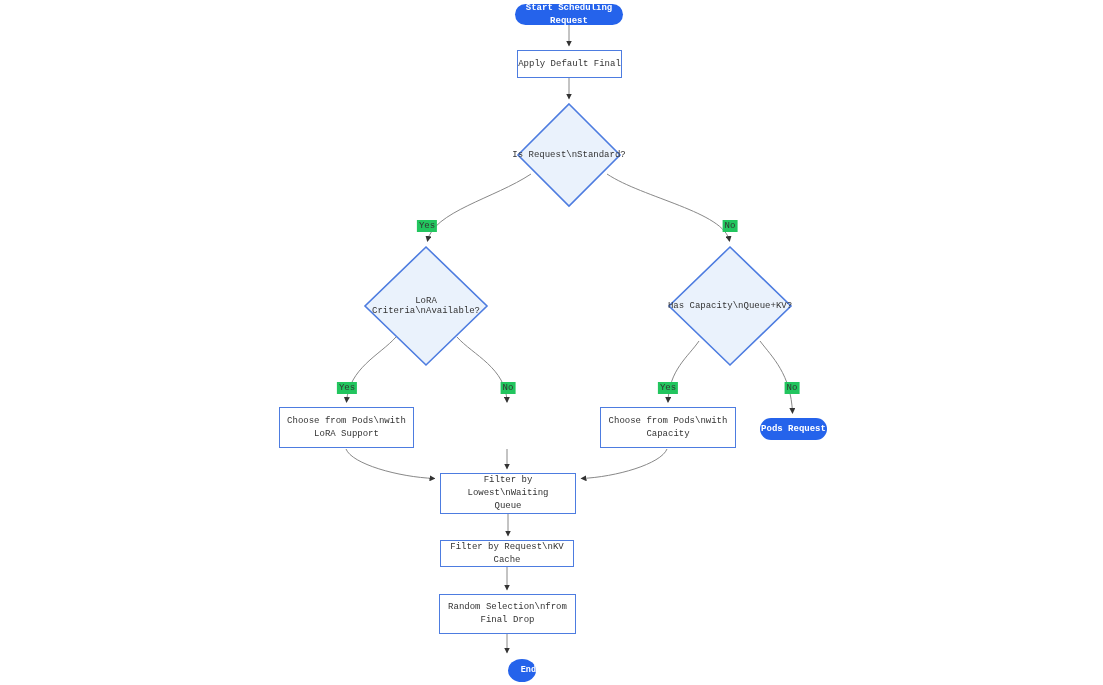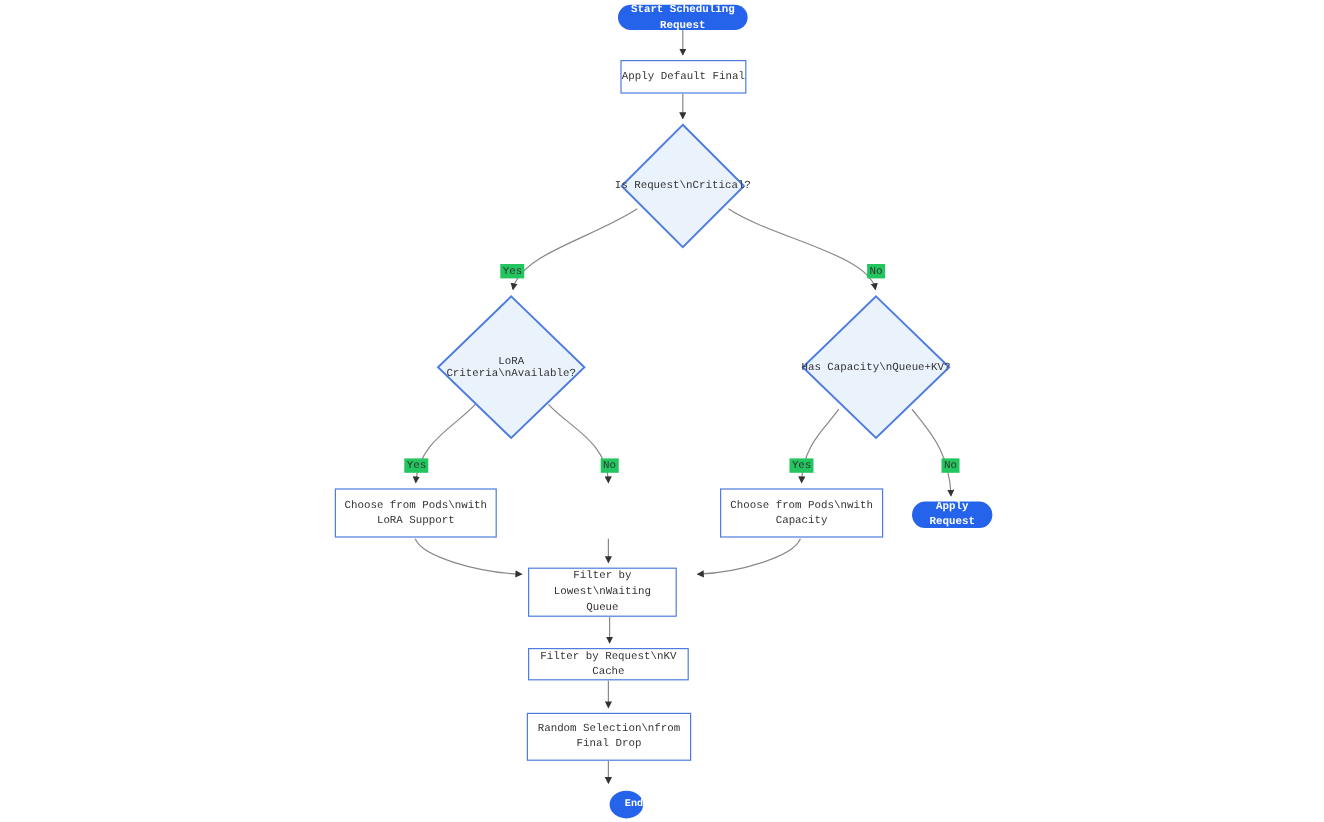"Is Request\nCritical?" span { text: nCritical -> nStandard }
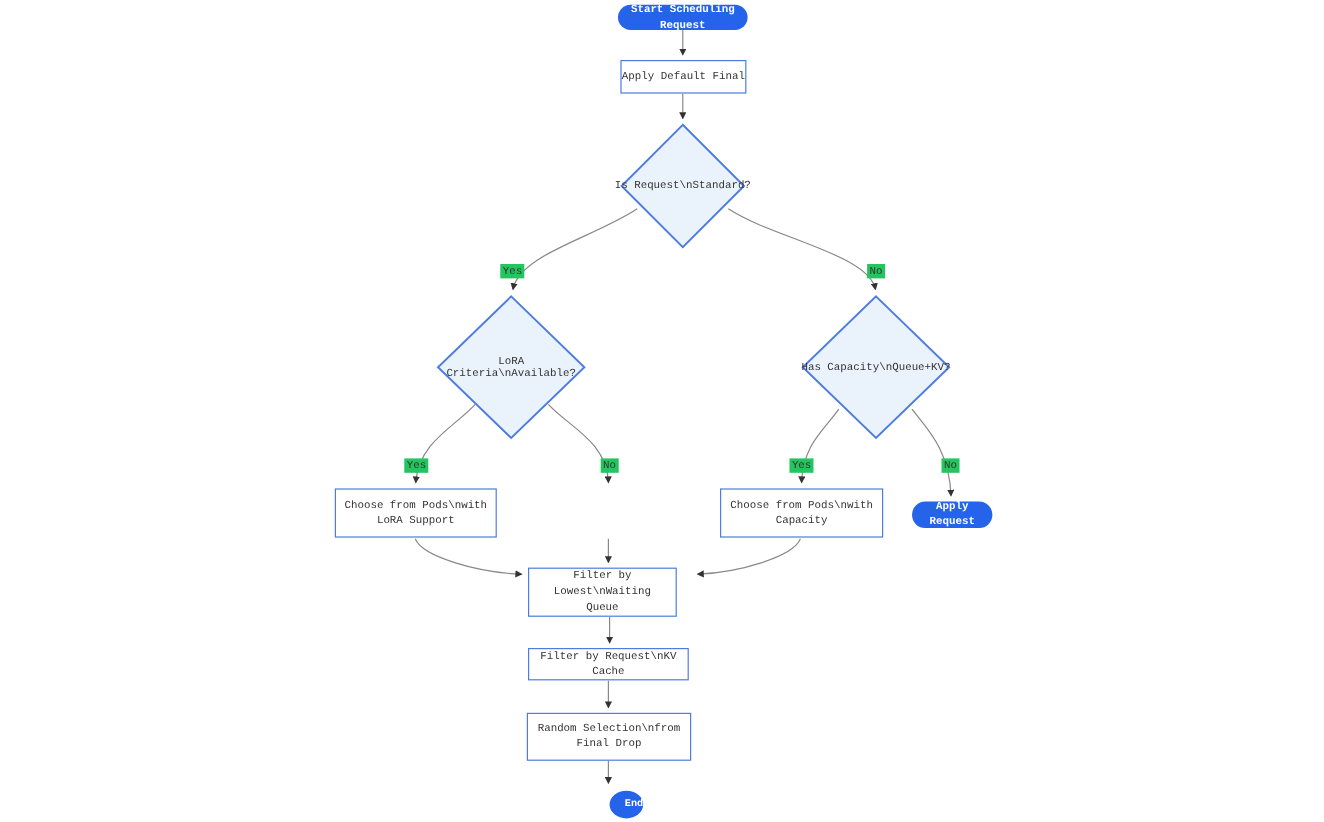"Apply Request" span { text: Apply -> Pods }
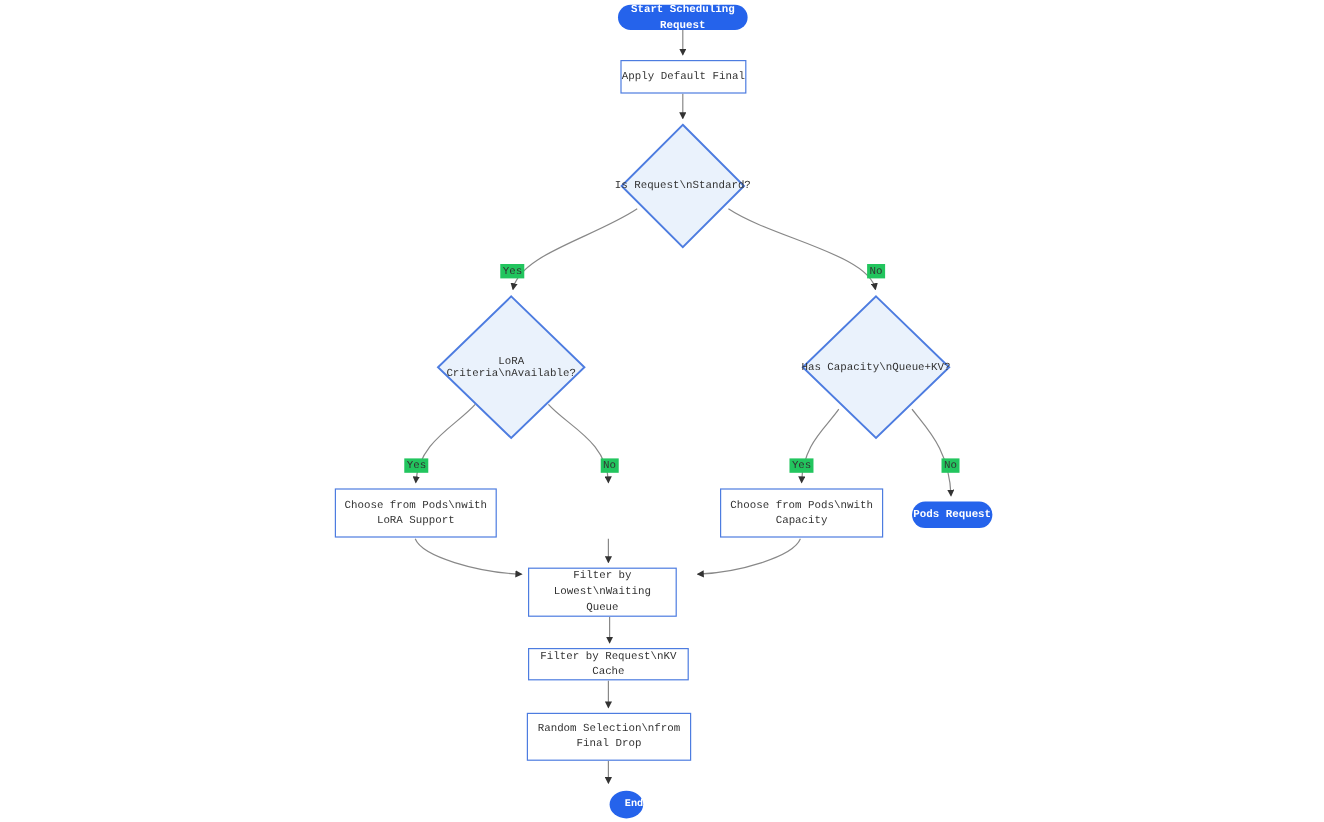"Filter by Lowest\nWaiting" div.node { width: 124px -> 136px }
